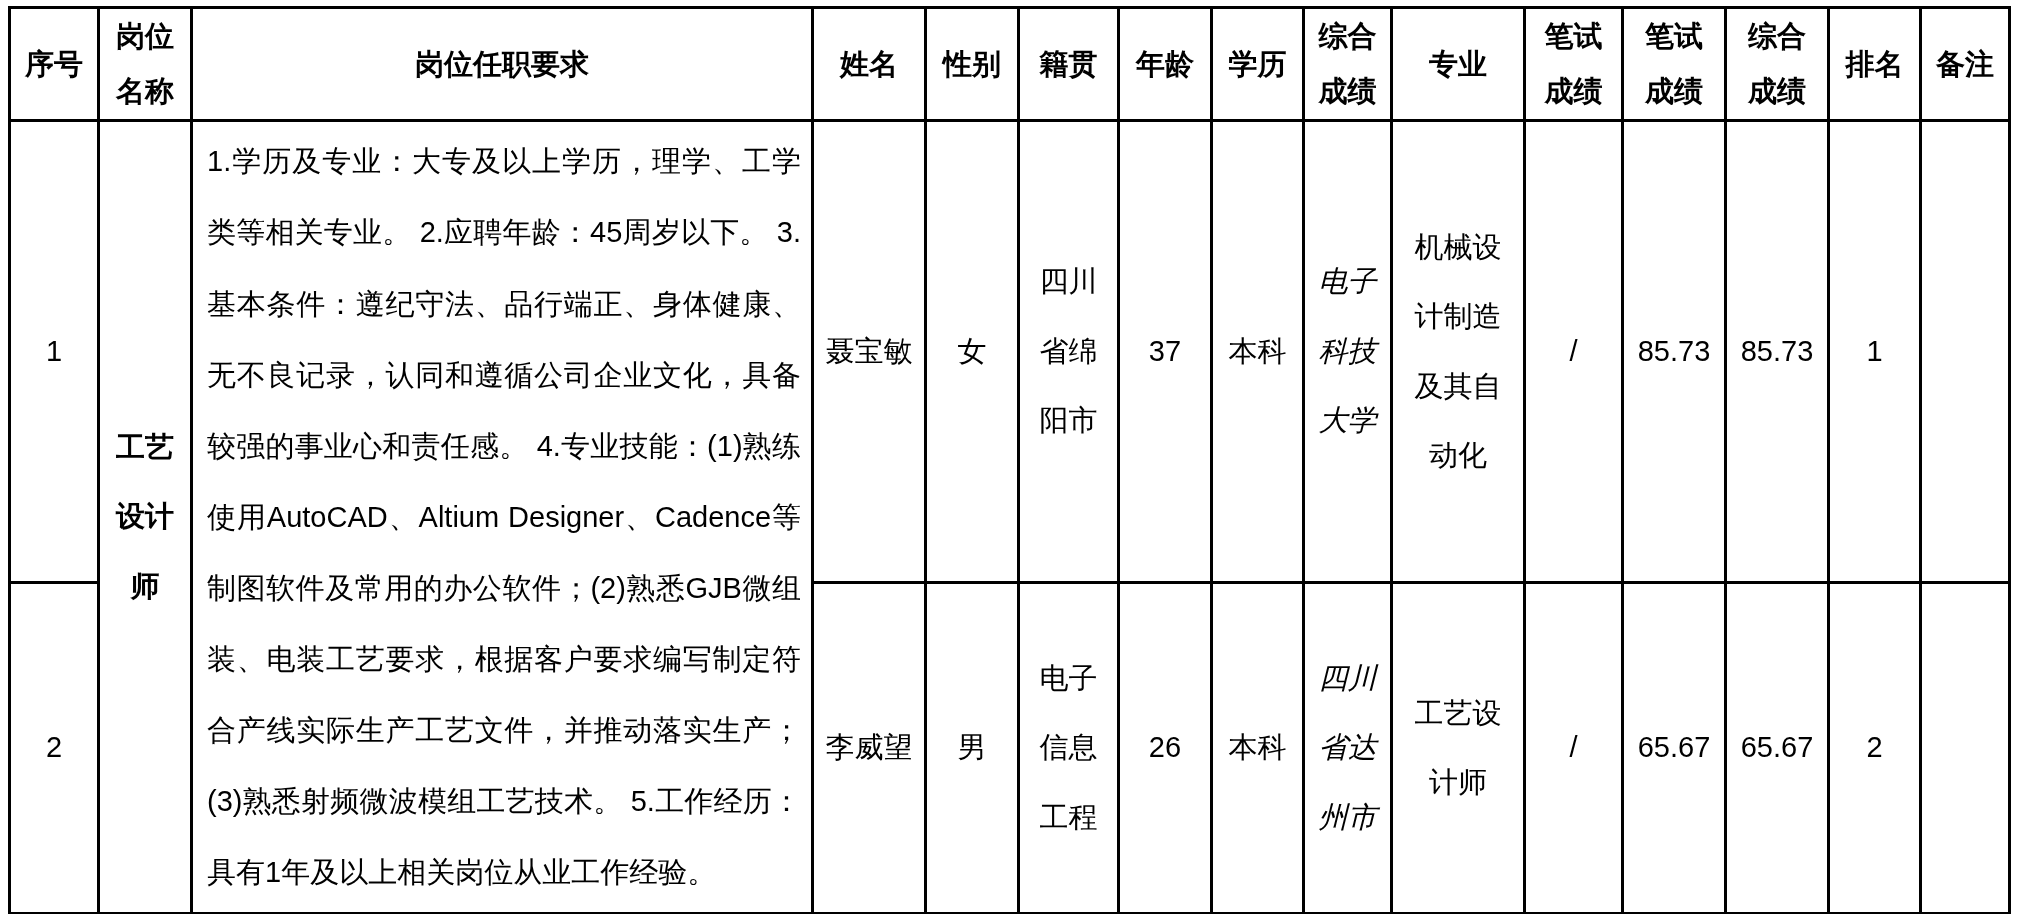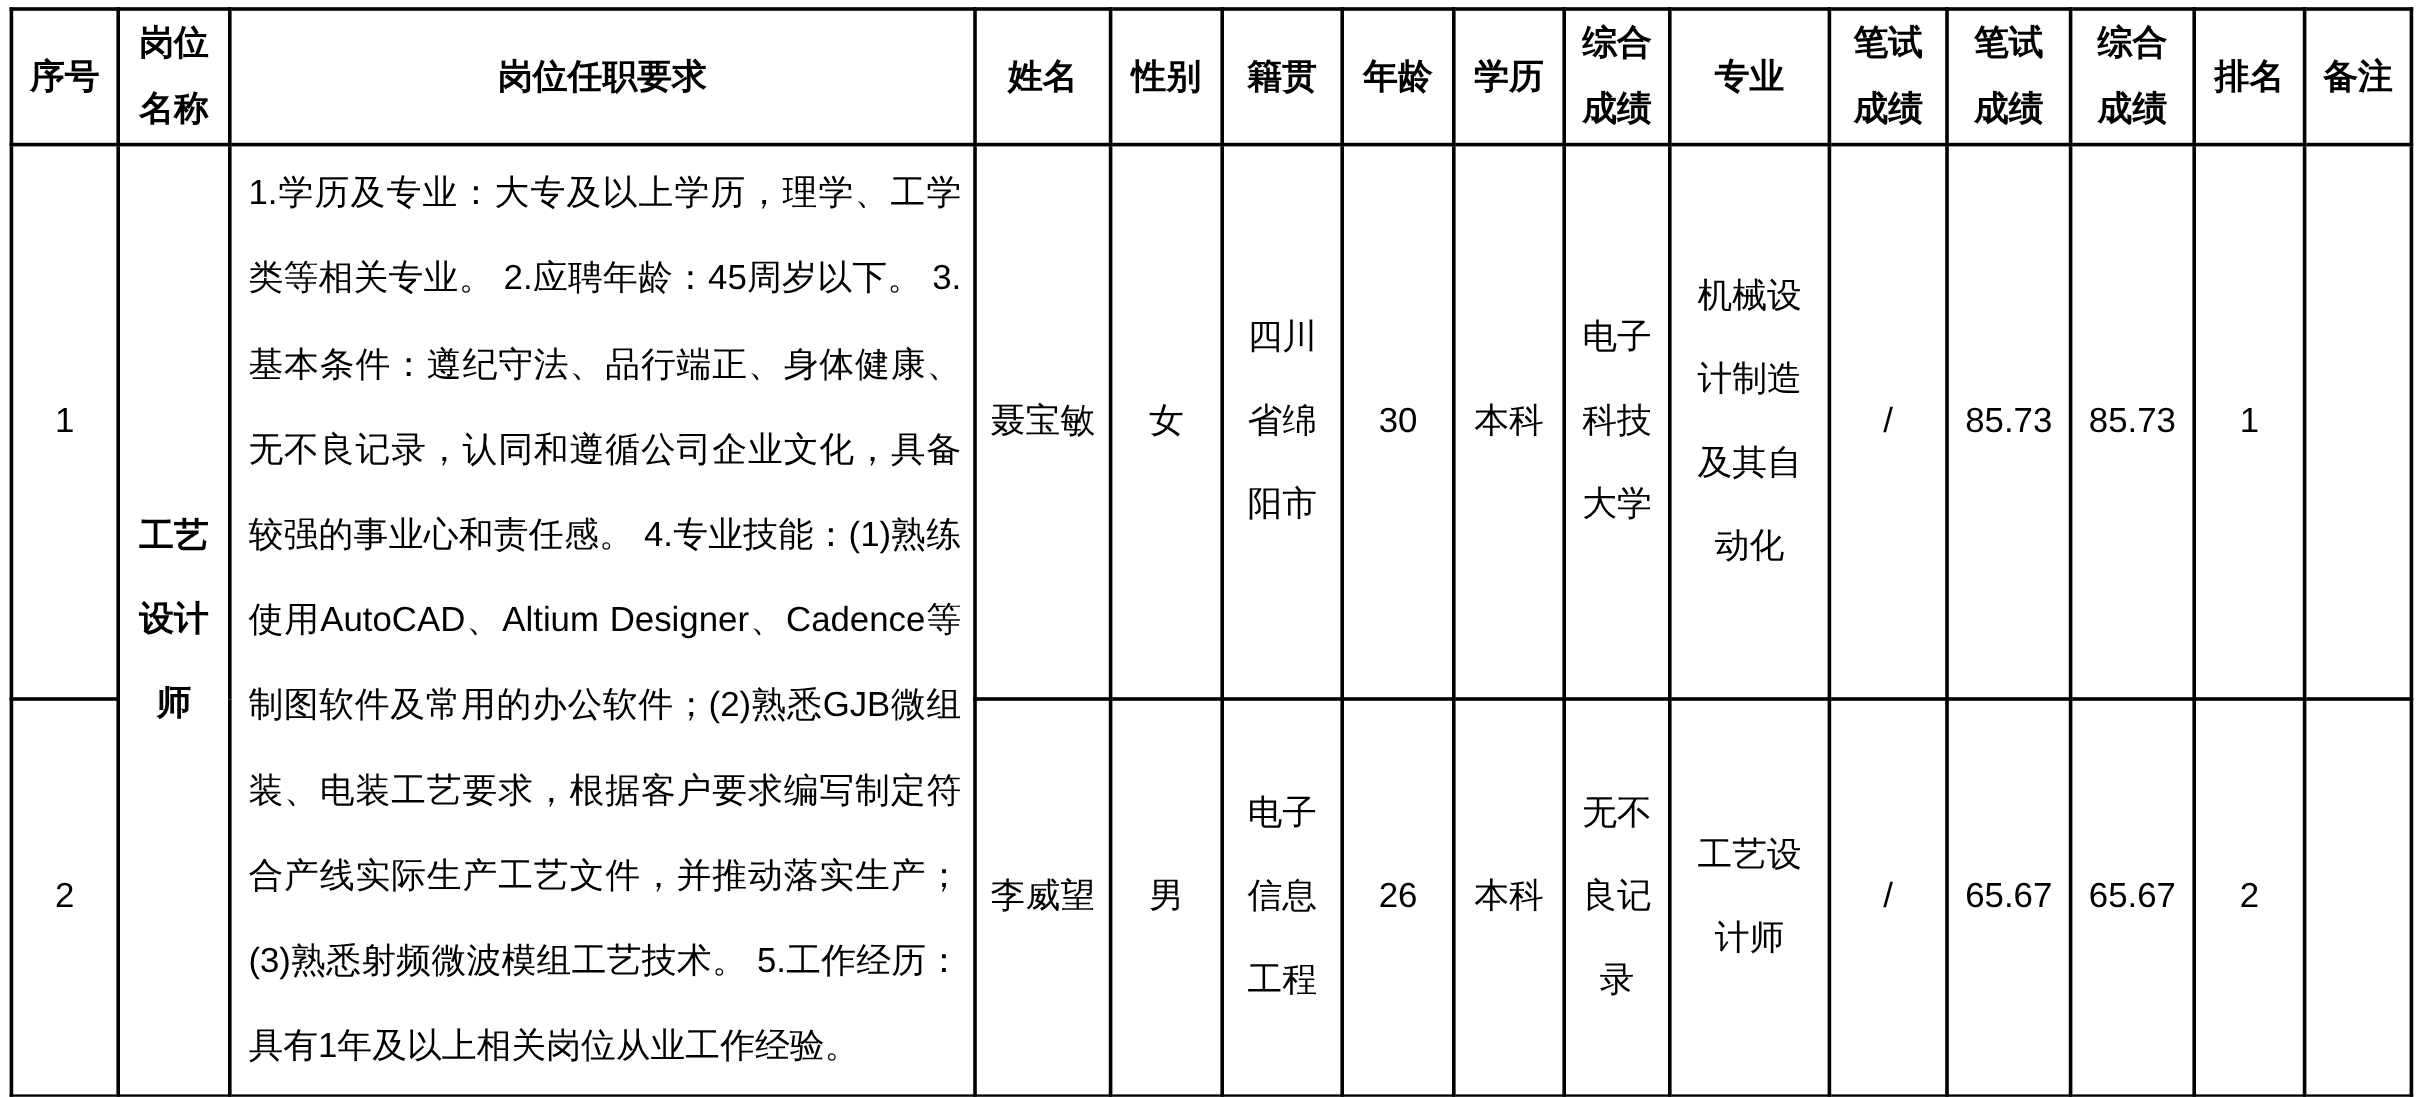"电子科技大学" td.cell-school { font-style: none -> italic }
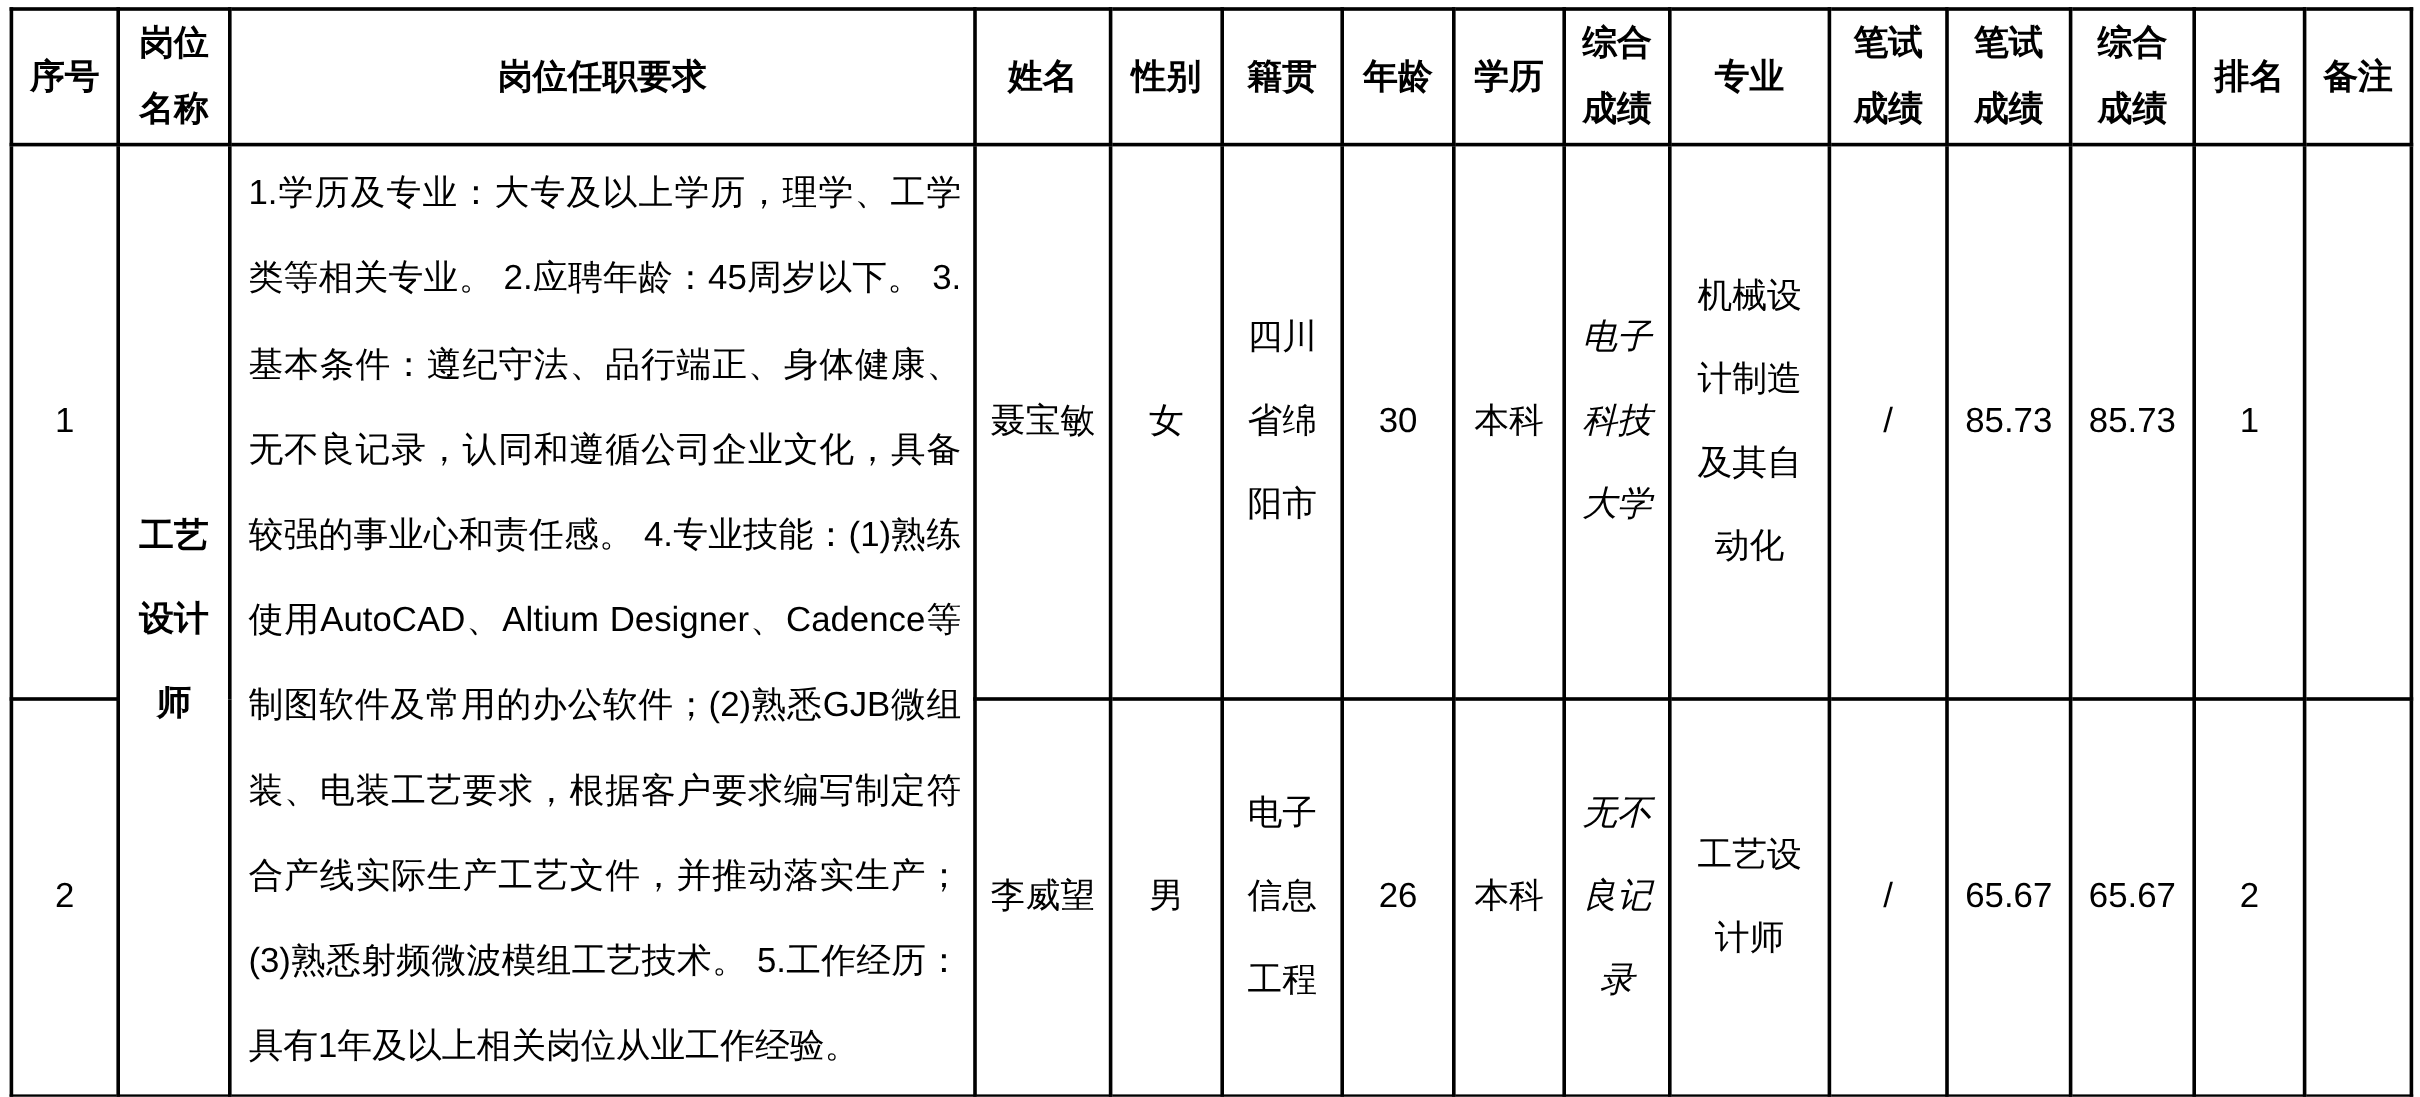"30" td { text: 30 -> 37 }
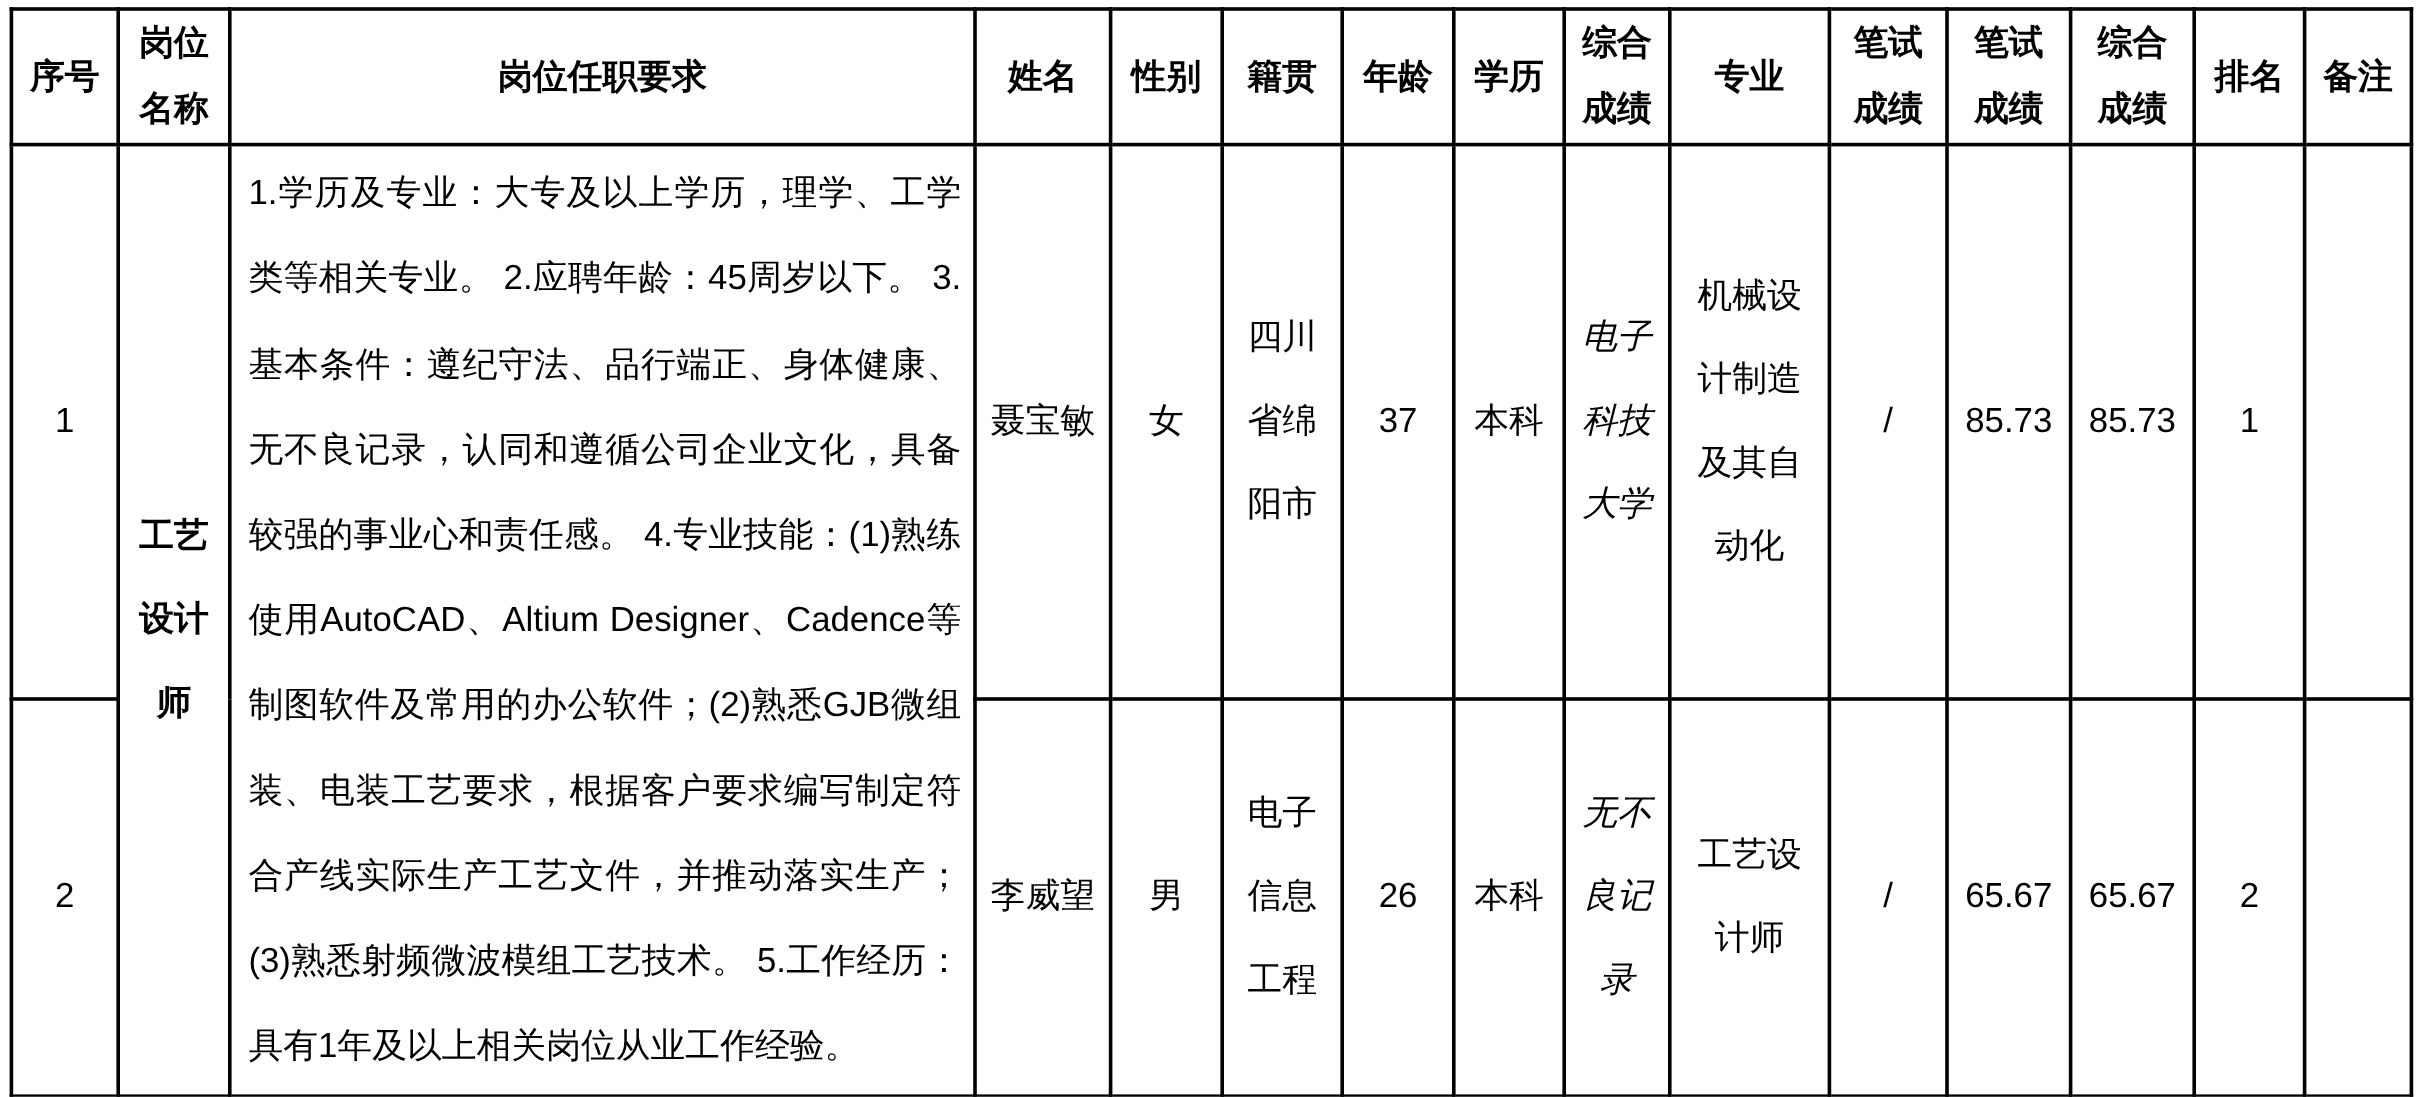"无不良记录" td.cell-school { text: 无不良记录 -> 四川省达州市 }
